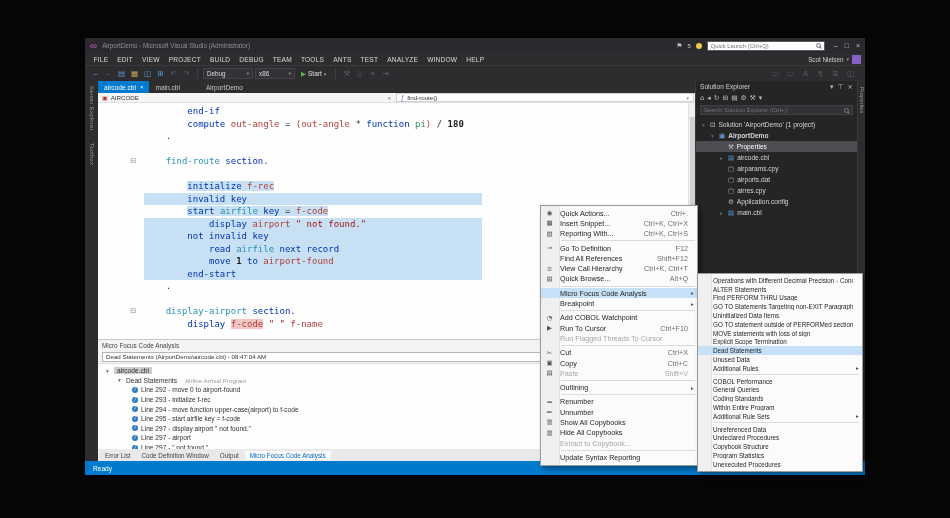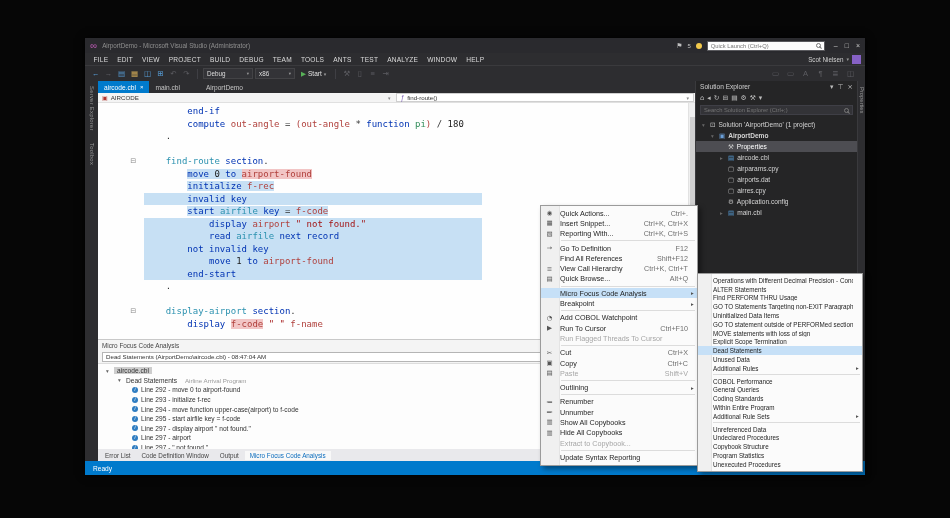"180" .tk-nu { font-weight: normal -> bold }
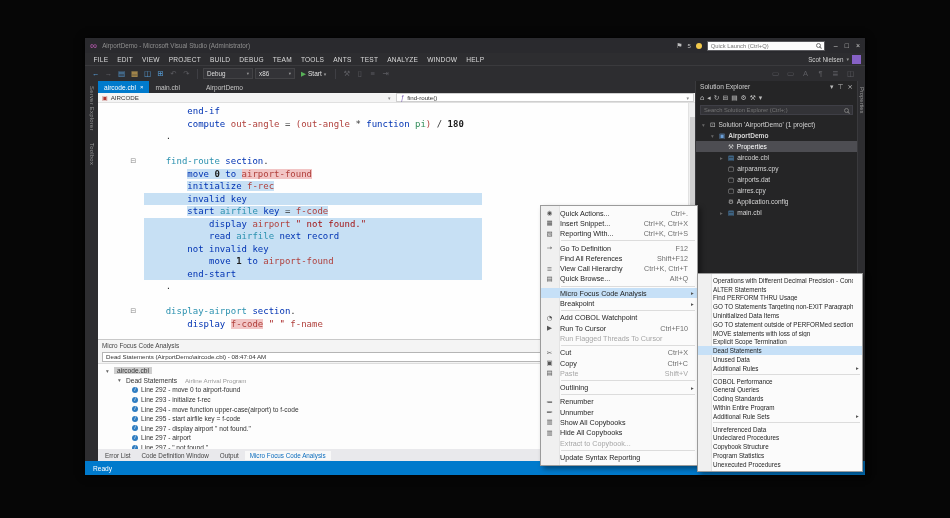"move 0 to airport-found" span.cbody { html: <span><span> </span><span><span>move </span><span>0</span><span> to </span><span>airport-found</span></span></span> -> none }
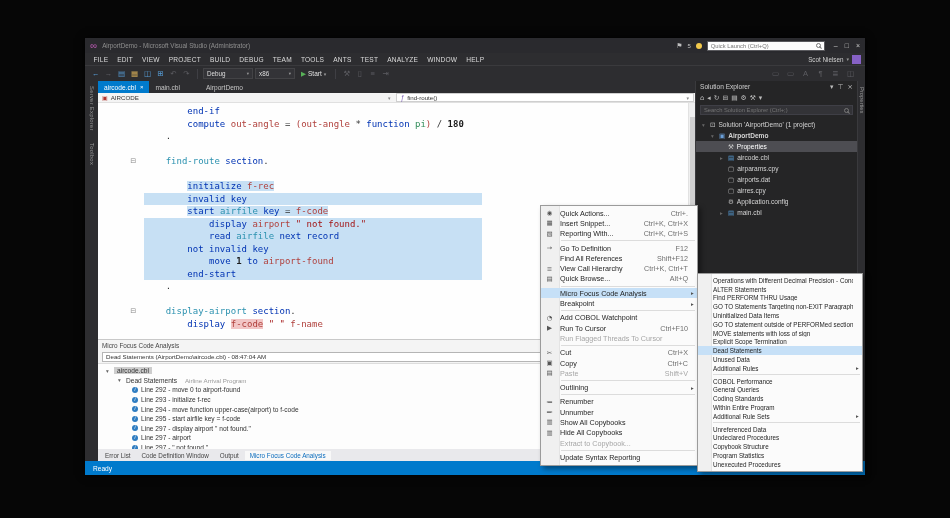"read airfile next record" div.cl { order: before "not invalid key" -> after "not invalid key" }
